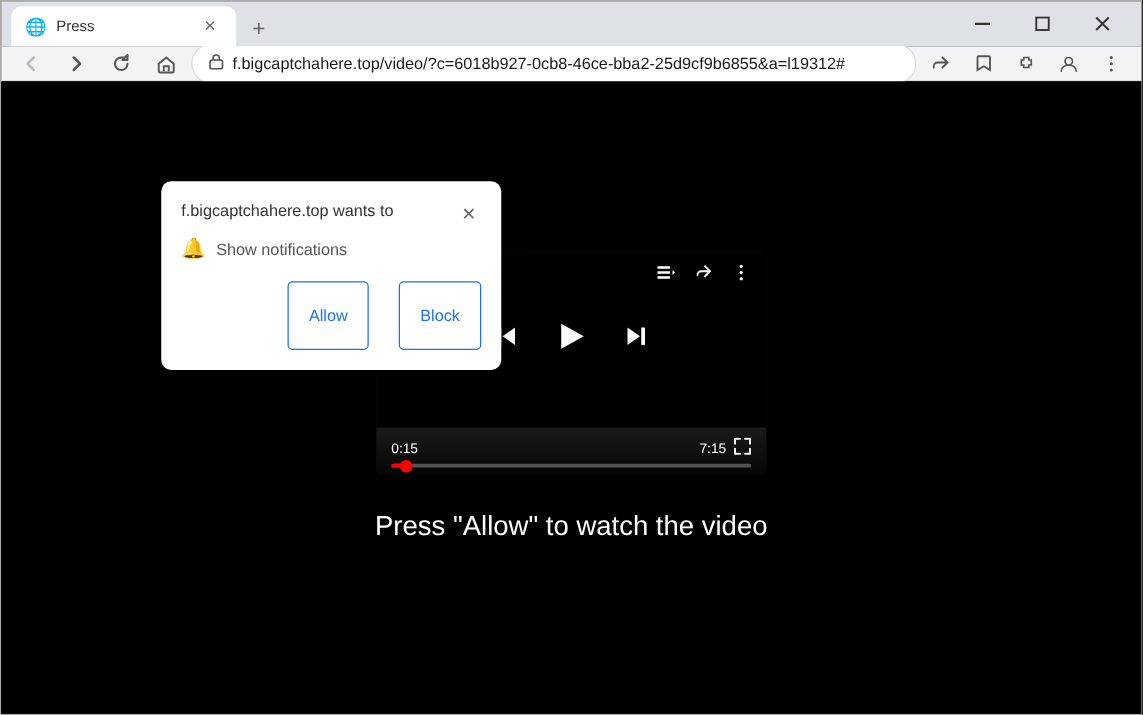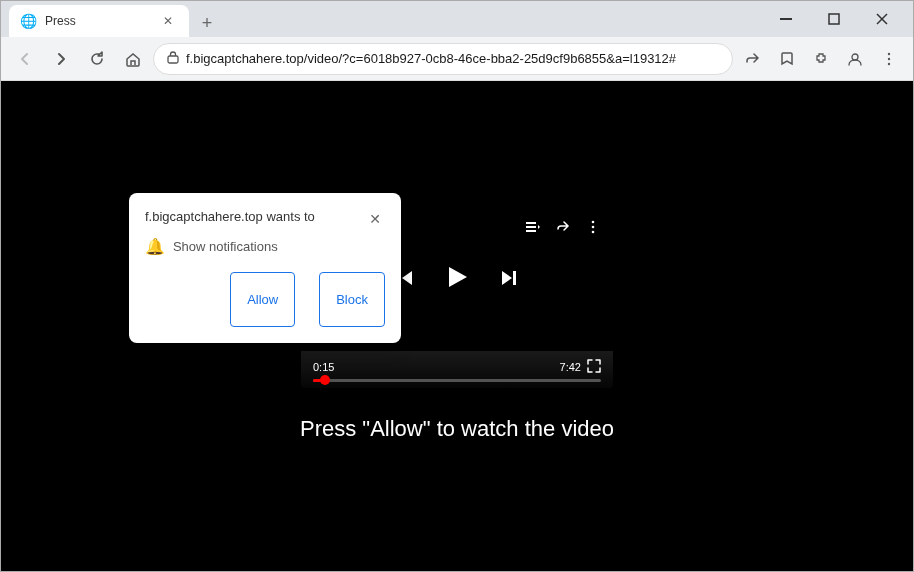"f.bigcaptchahere.top/video/?c=6018b927-0" .toolbar { height: 44px -> 28px }
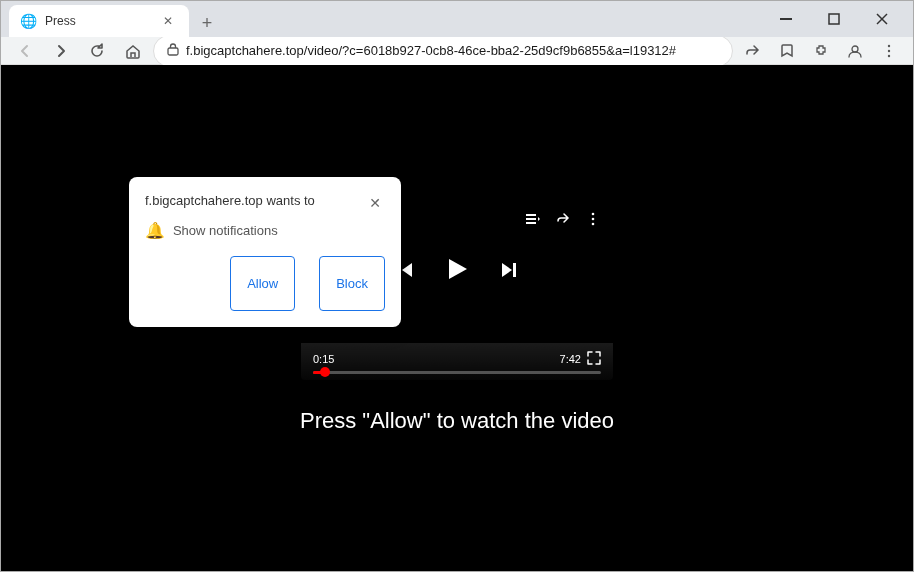"f.bigcaptchahere.top wants to" .notification-popup { margin-top: 32px -> none }
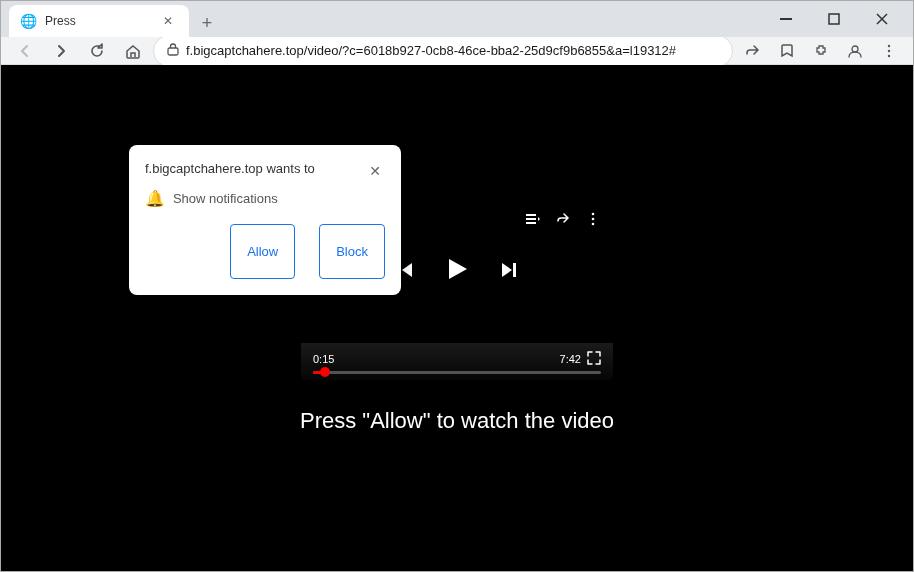"7:42" span { text: 7:42 -> 7:15 }
